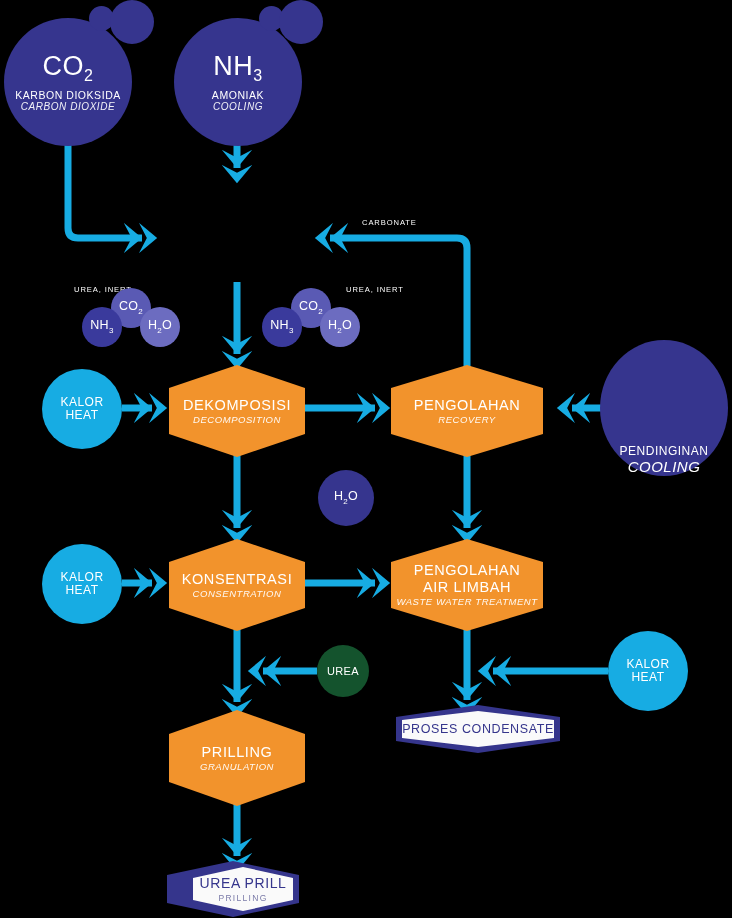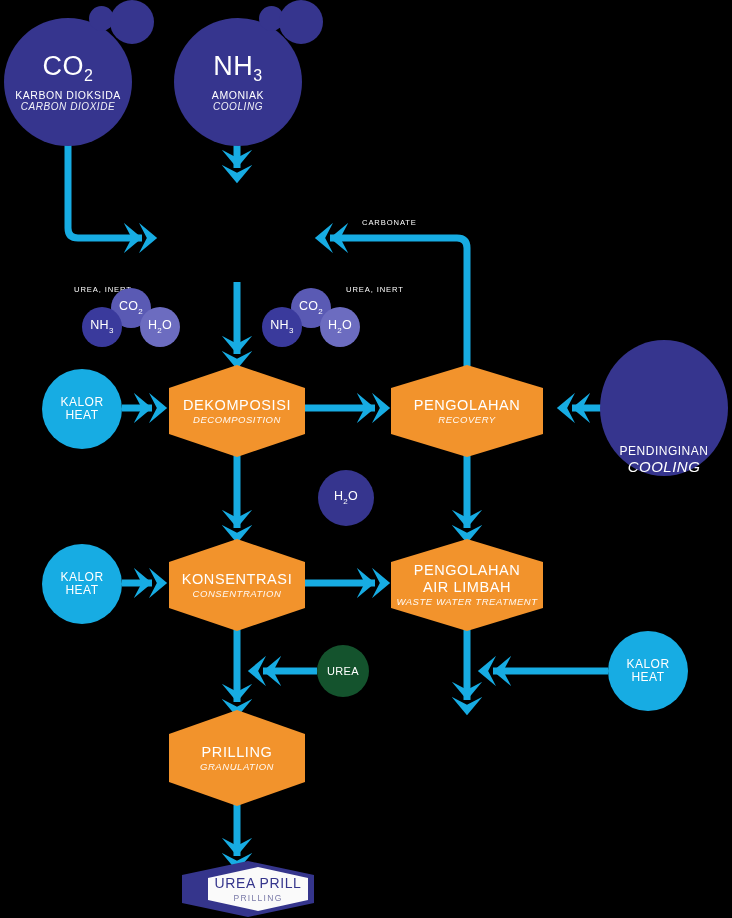"PROSES CONDENSATE" div.hexout { html: none -> <div> <div> <div>PROSES CONDENSATE</div> </div> </div> }
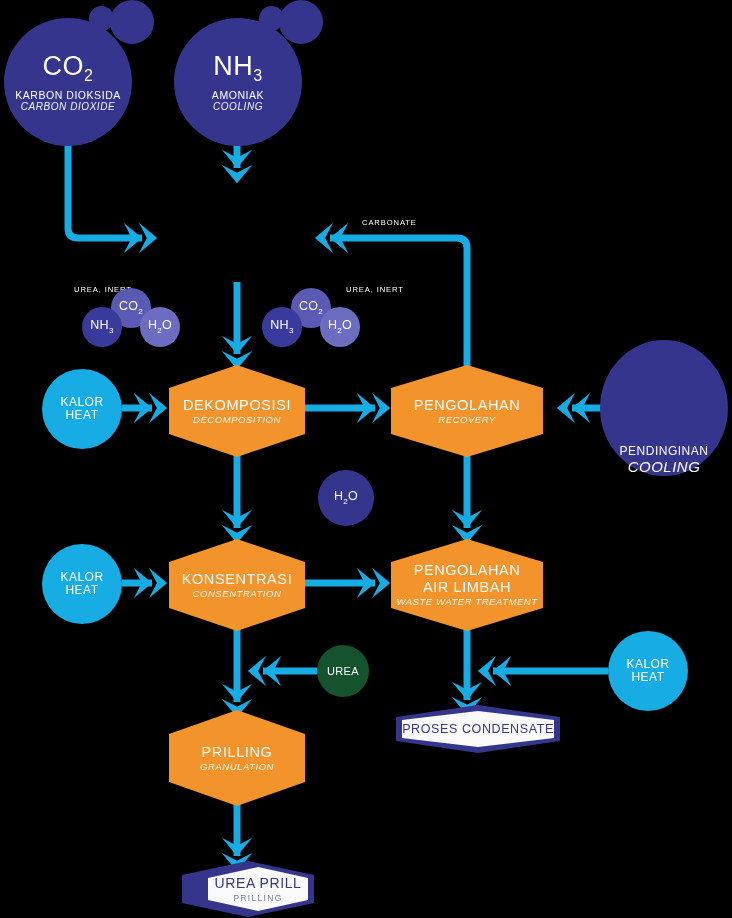"UREA PRILL" div.hexout { left: 182px -> 167px }
